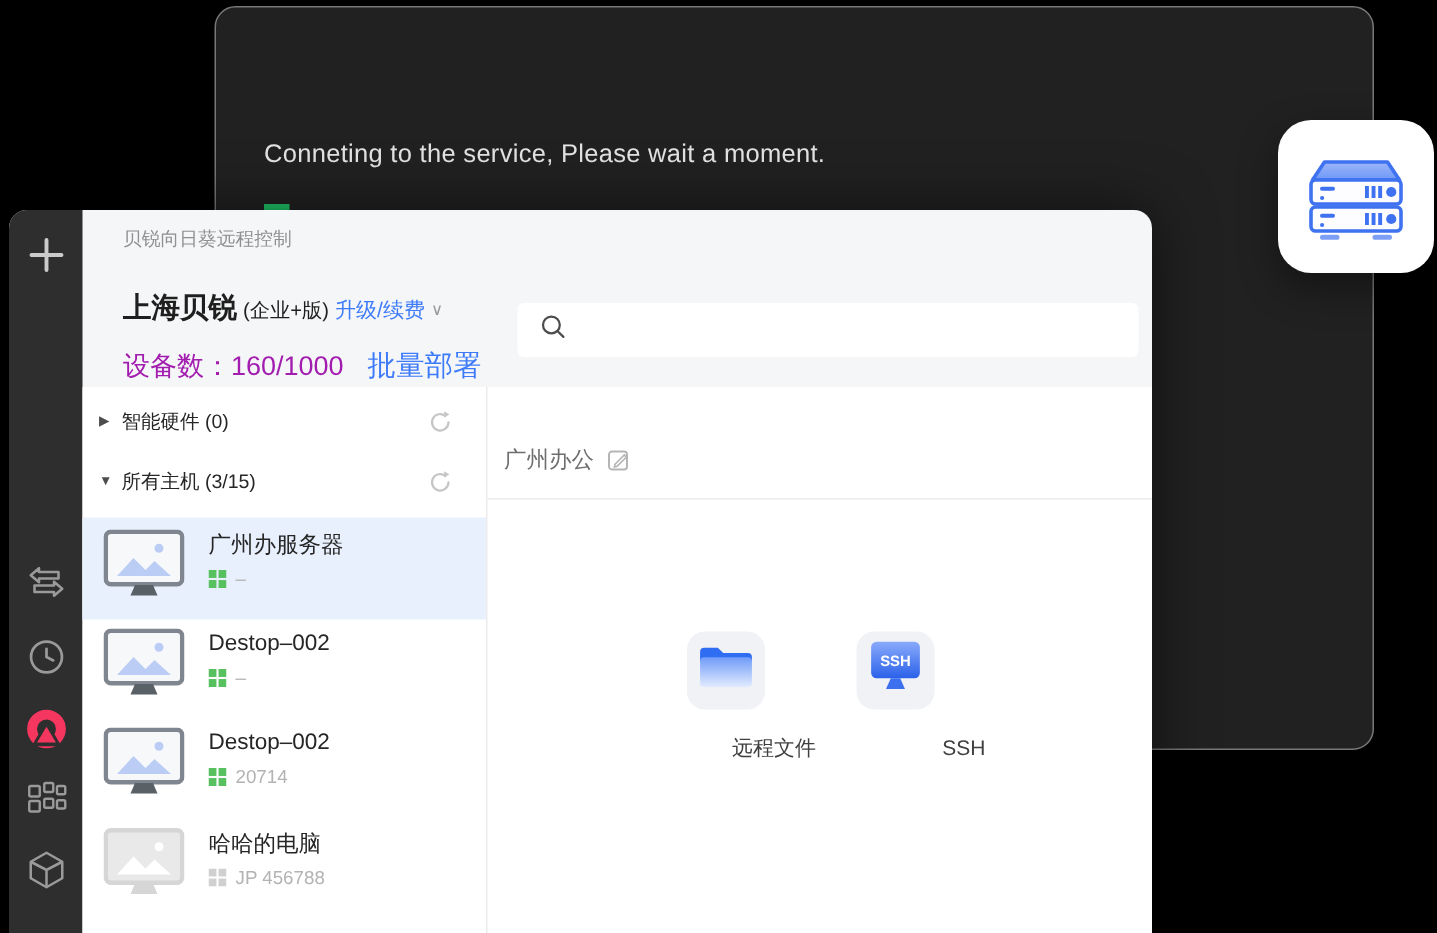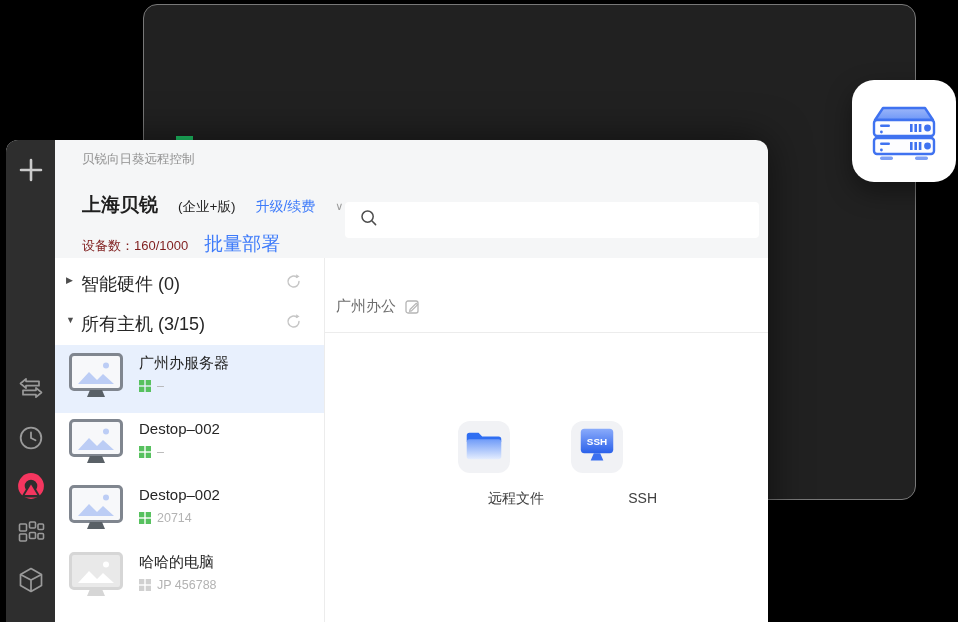"Conneting to the service, Please" div.term-line { html: none -> <div>Conneting to the service, Please wait a moment.</div> }
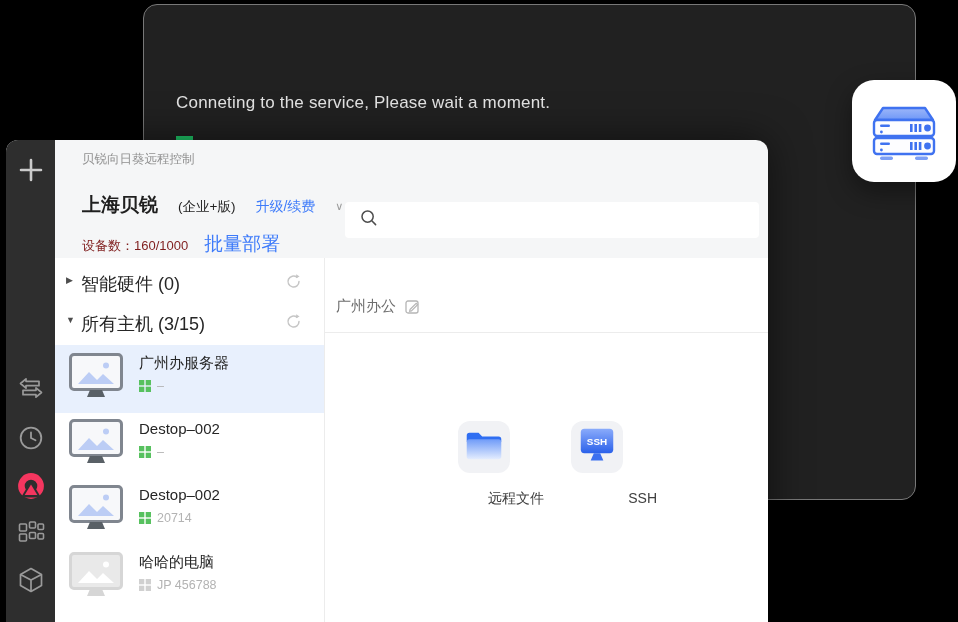"上海贝锐" #account-row { gap: 20px -> 4px }
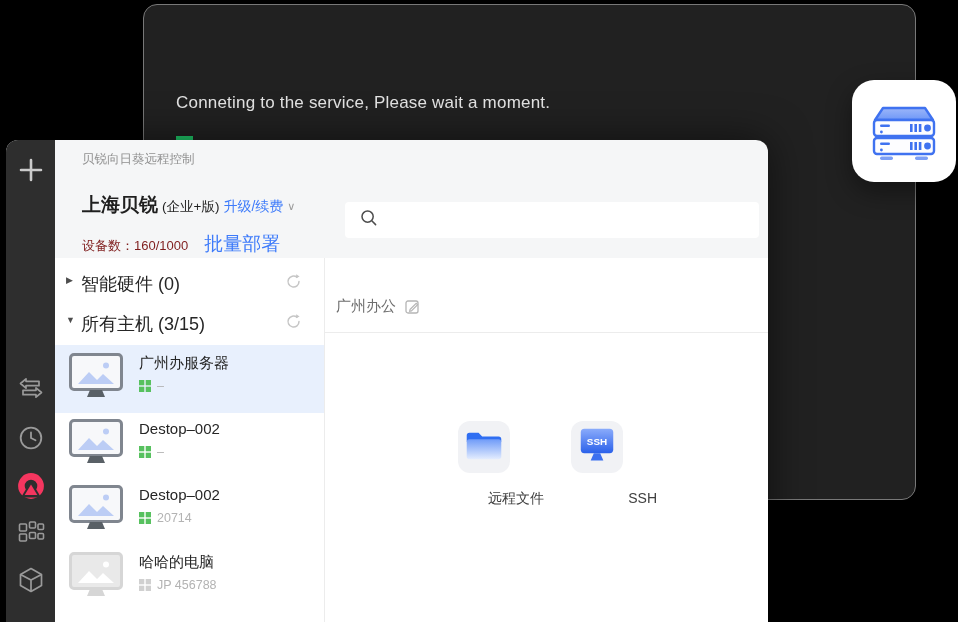"设备数：160/1000" #device-count { color: #7f1d1d -> #a21caf; font-size: 13px -> 18px }
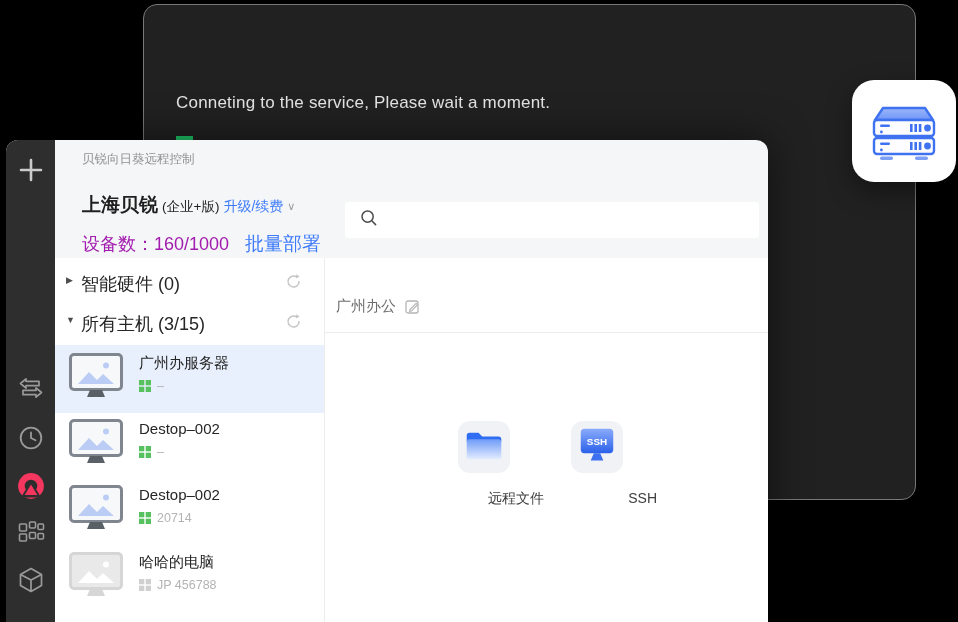"智能硬件 (0)" .tree-label { font-size: 18px -> 13px }
